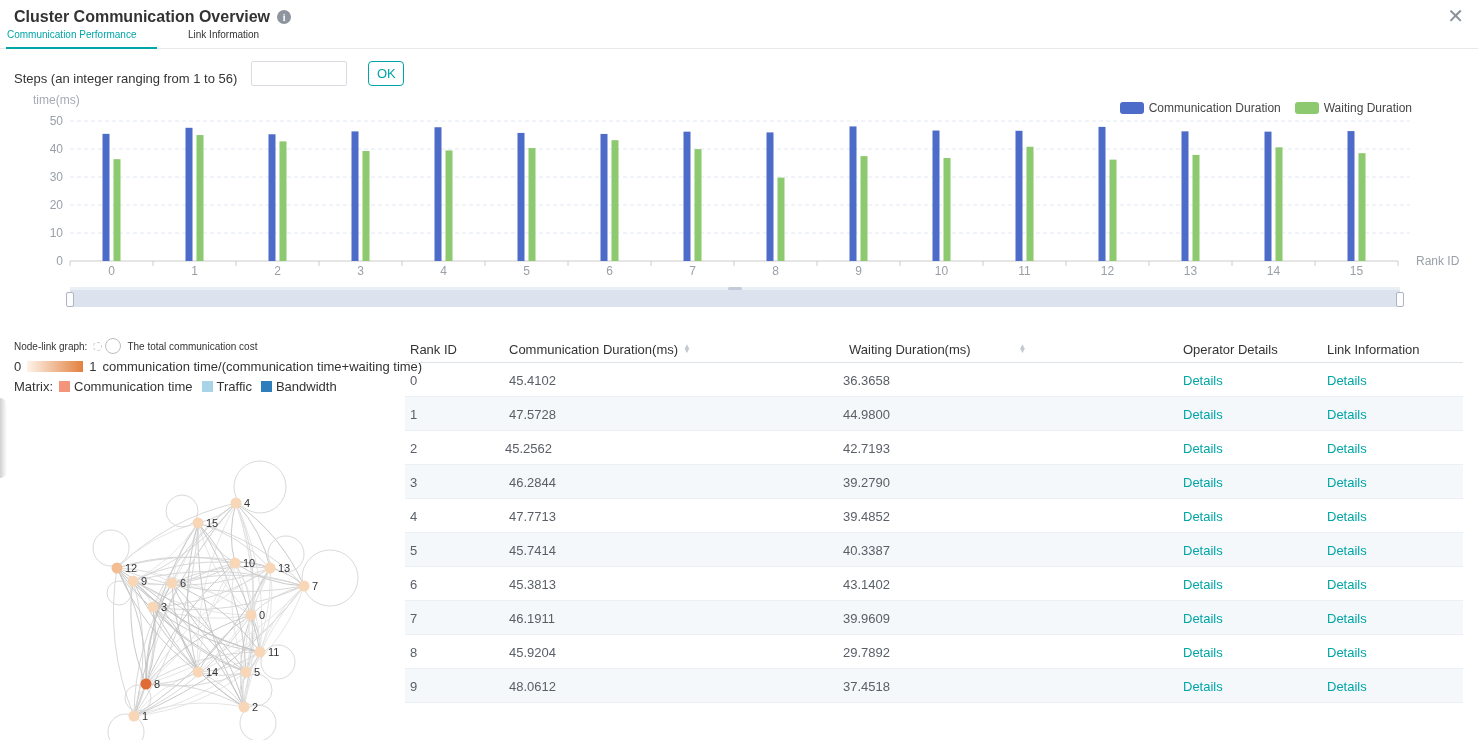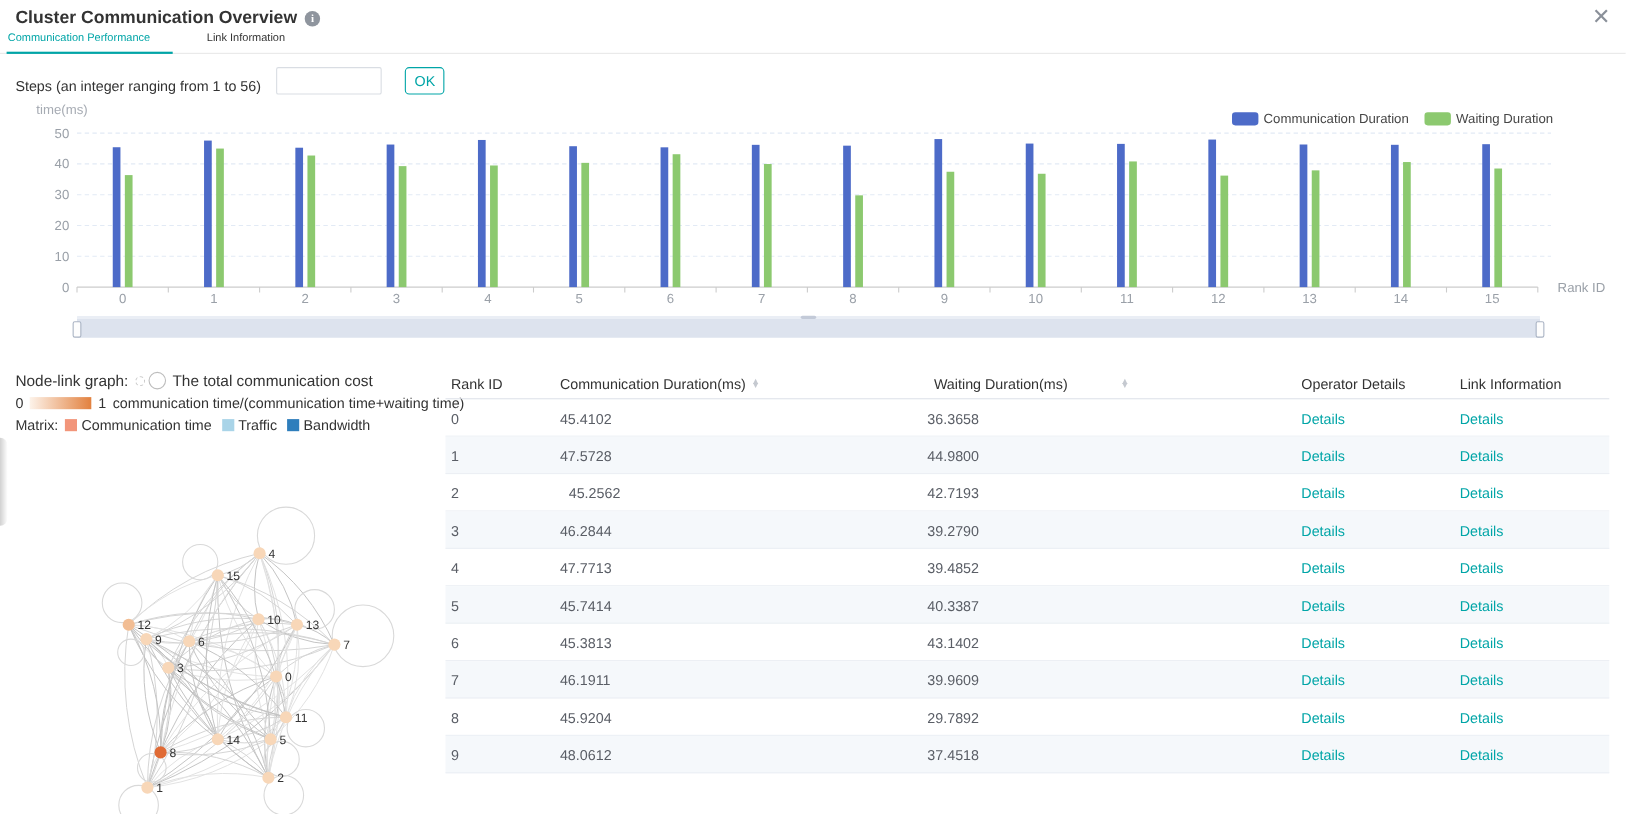"Node-link graph:" #nl-line1 { font-size: 14px -> 10px }
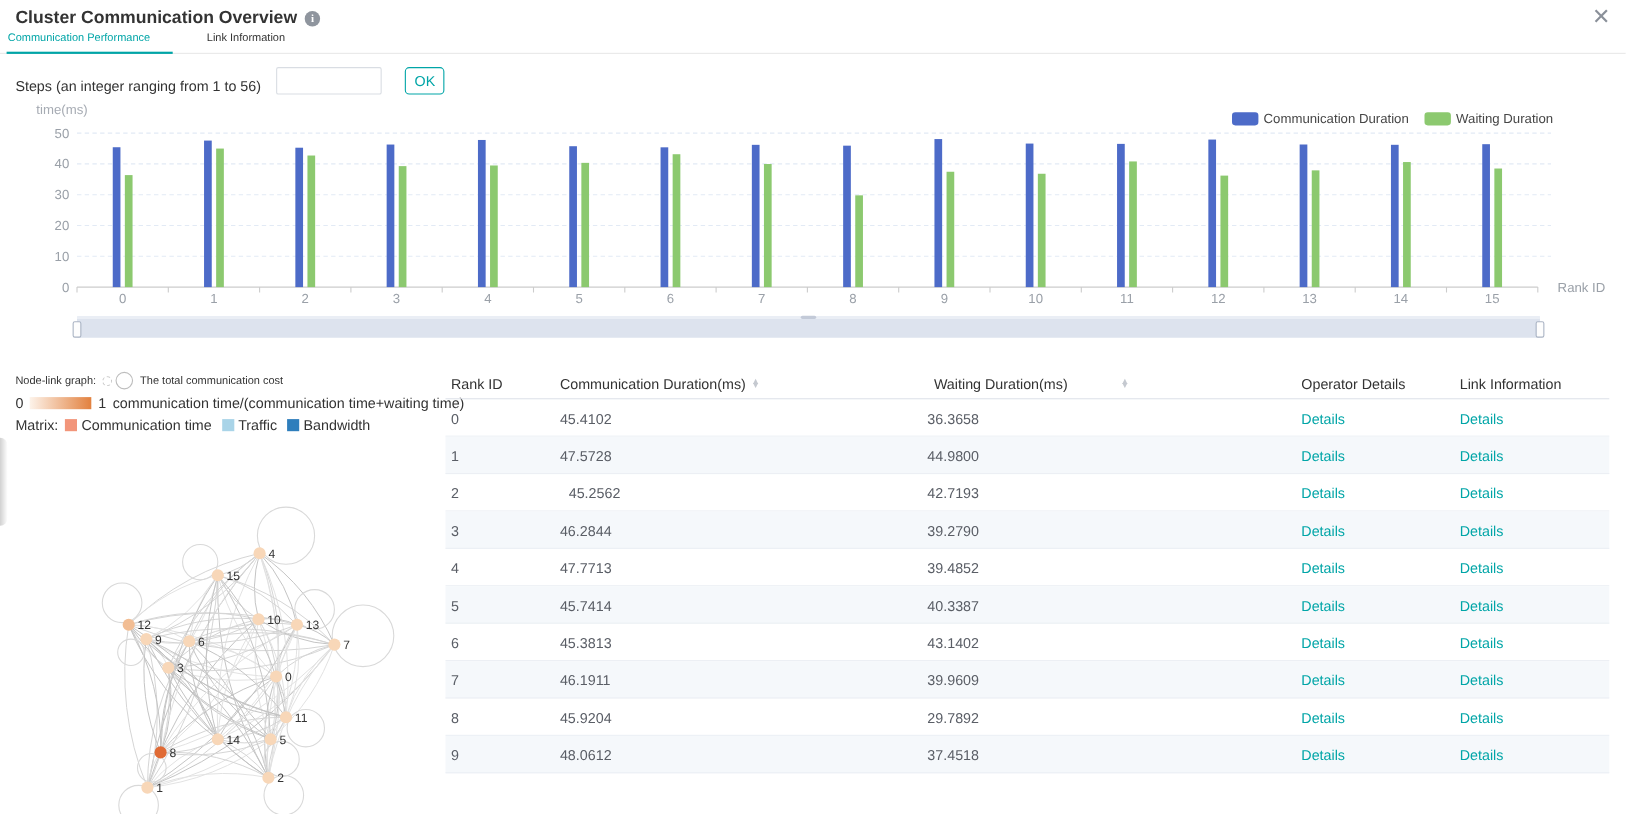"45.2562" div.td-cell { left: 112px -> 100px }
